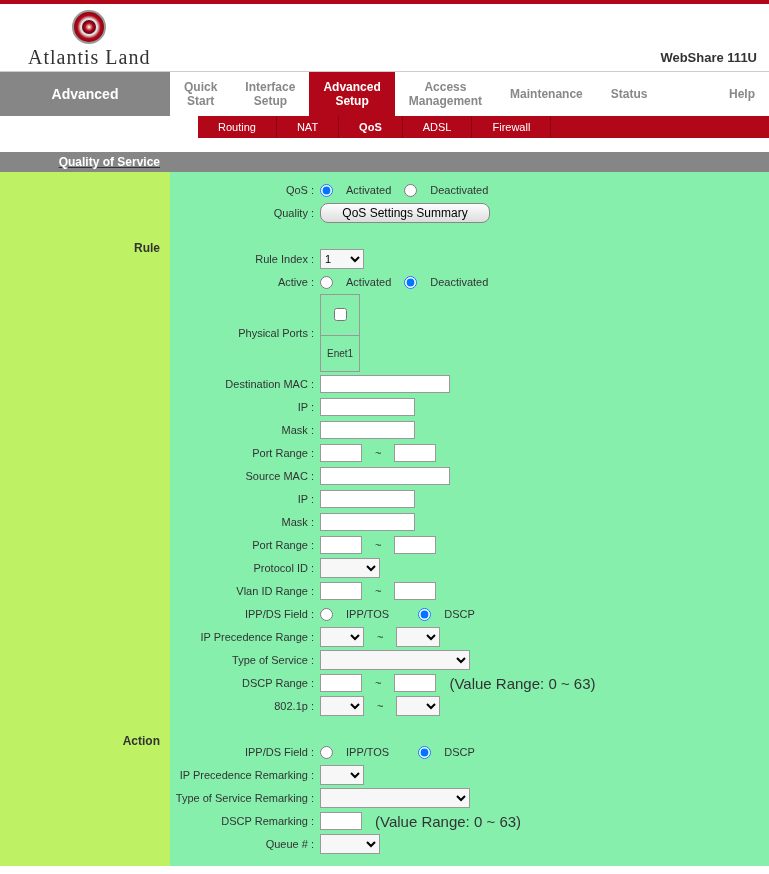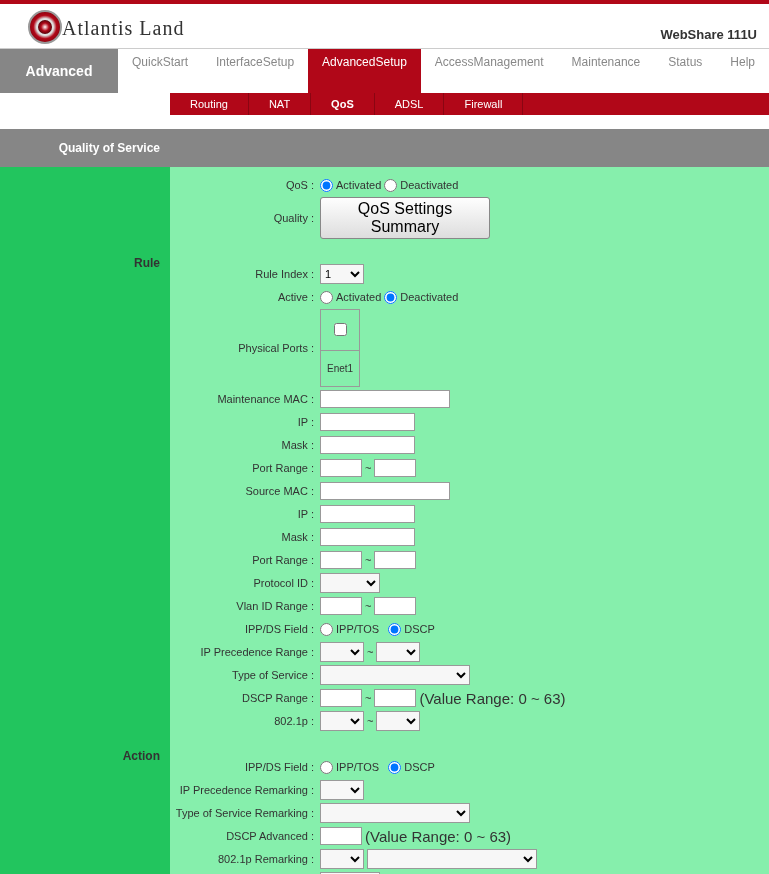"Atlantis Land" .logo-wrap { flex-direction: row -> column }
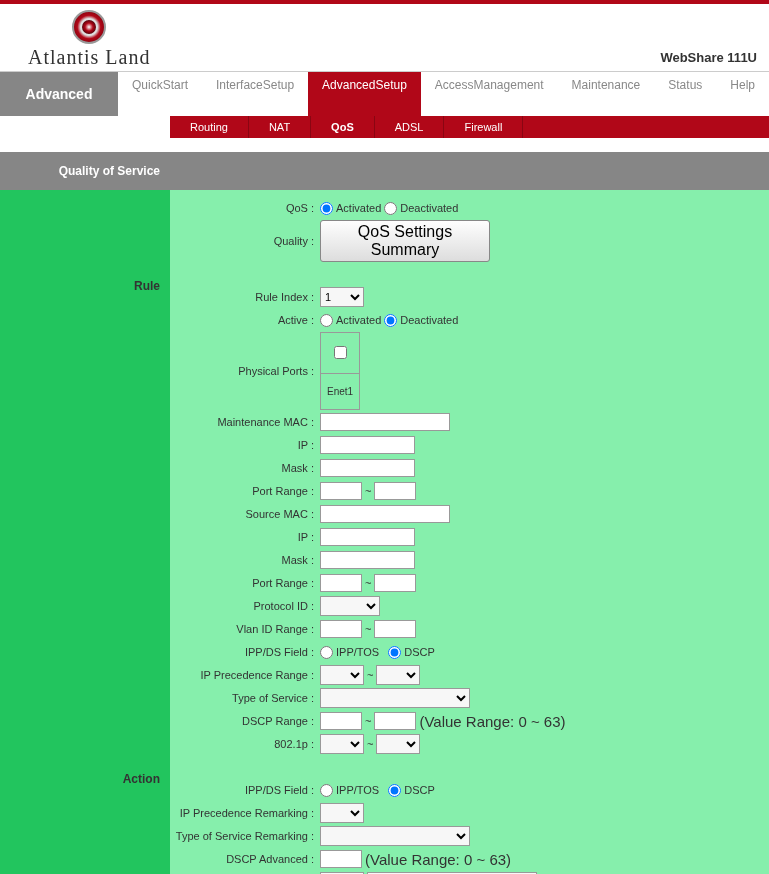"Quick" .mainnav-item { flex-direction: row -> column; font-weight: normal -> bold }
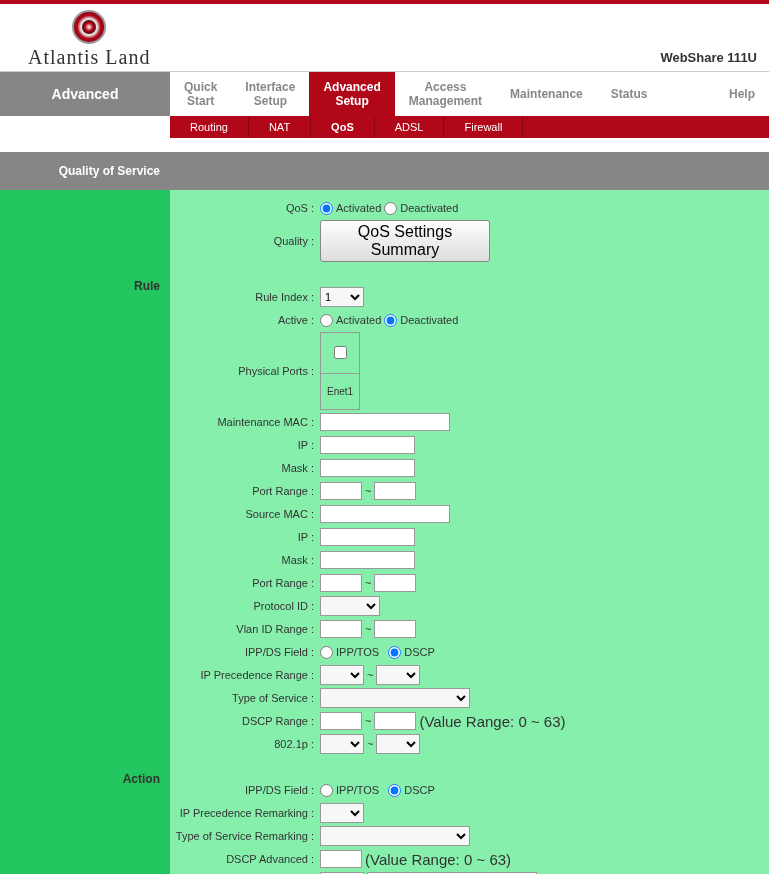"Routing" .subnav { margin-left: none -> 28px }
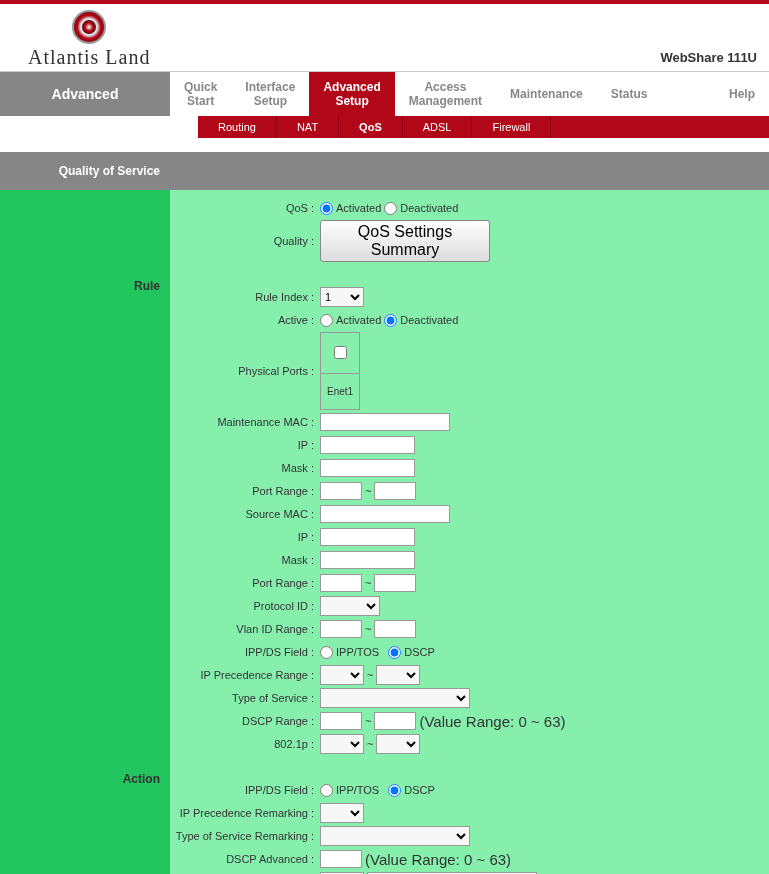"Quality of Service" .section-header { height: 38px -> 20px; text-decoration: none -> underline }
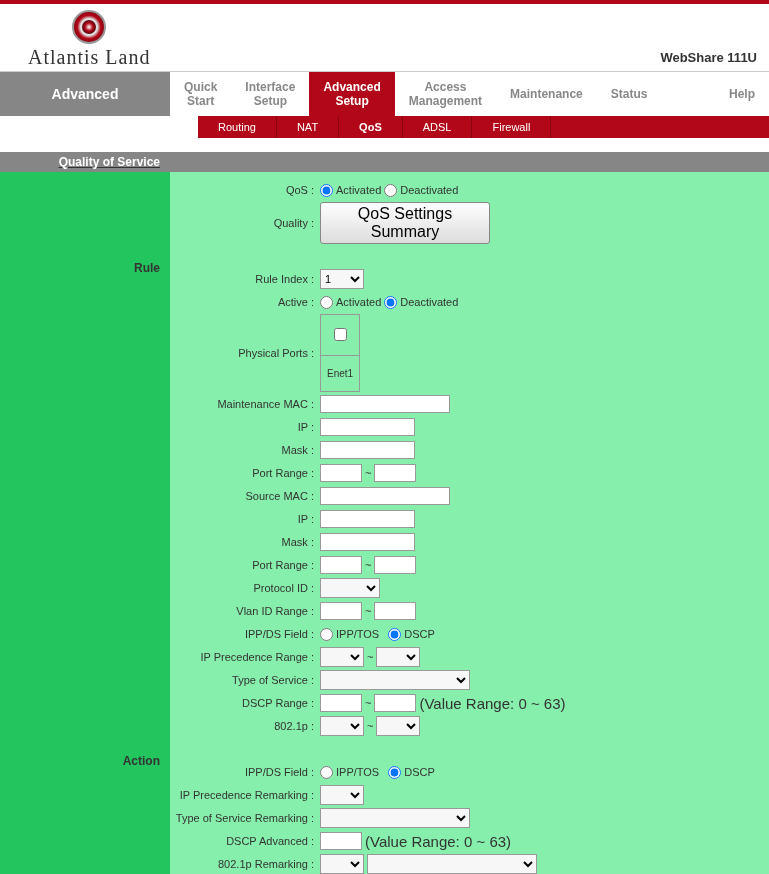"Activated" .formrow .ctl { gap: 3px -> 13px }
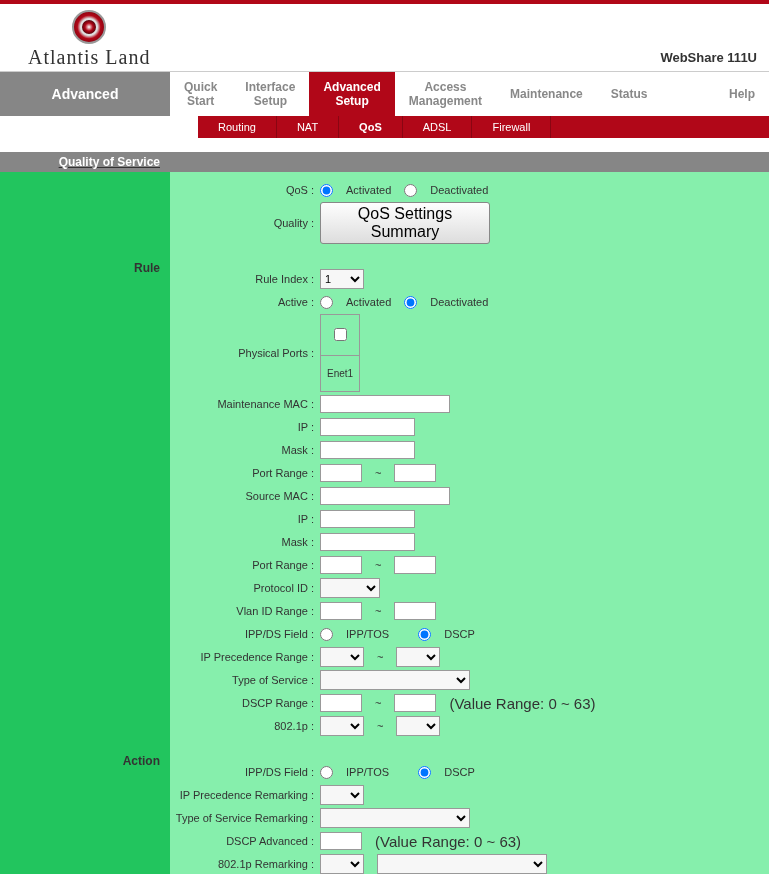"QoS Settings Summary" .btn { border-radius: 3px -> 8px; font-size: 16px -> 12px }
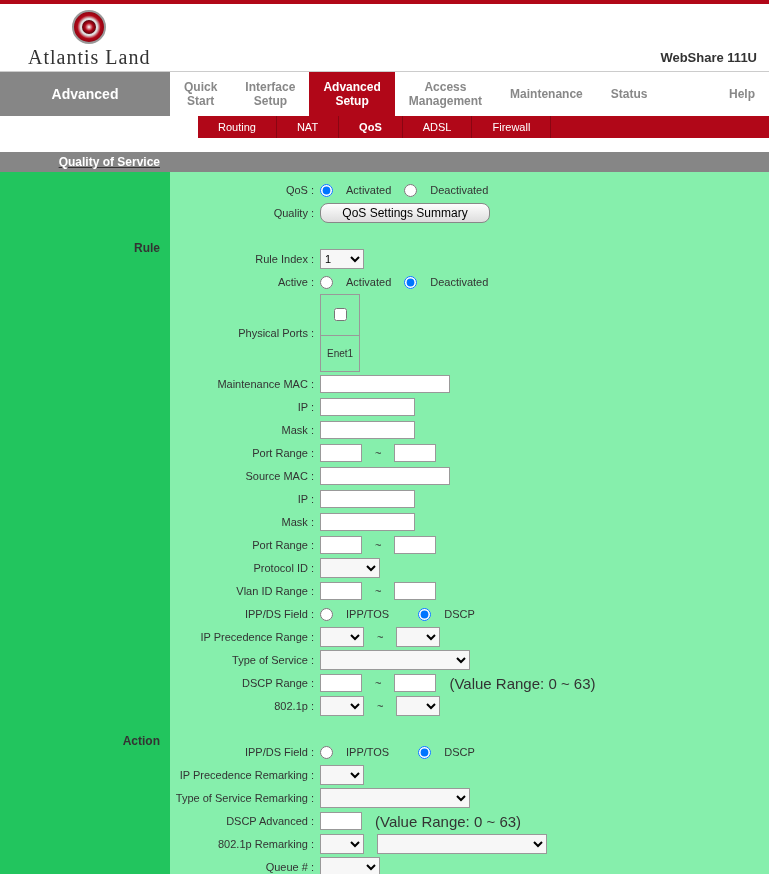"Rule" .leftcol { background: #22c55e -> #bef264 }
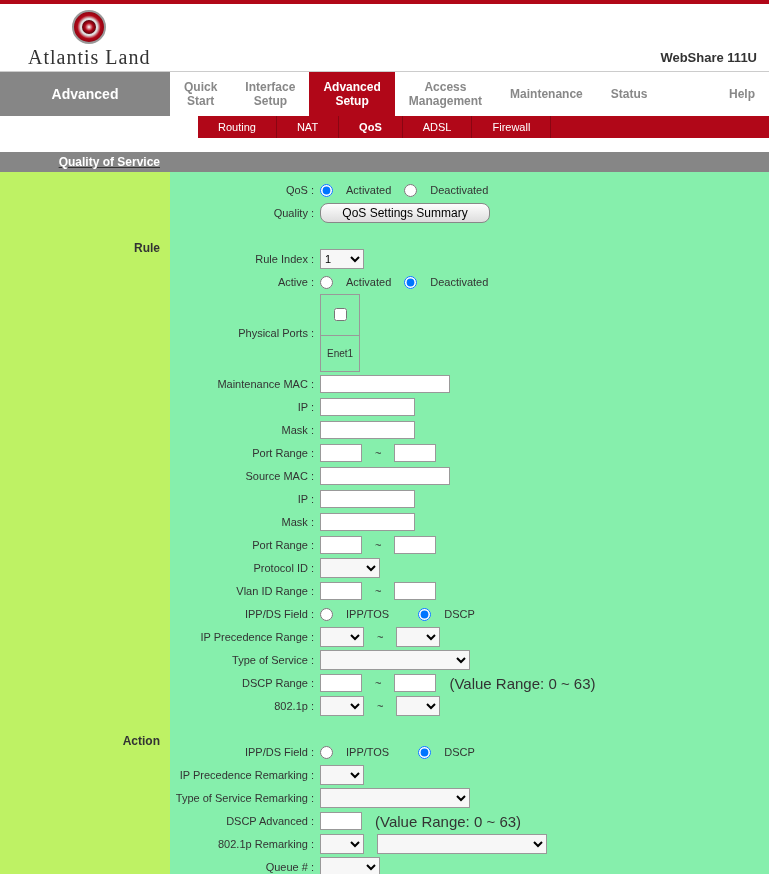"Maintenance MAC :" div.lbl { text: Maintenance -> Destination }
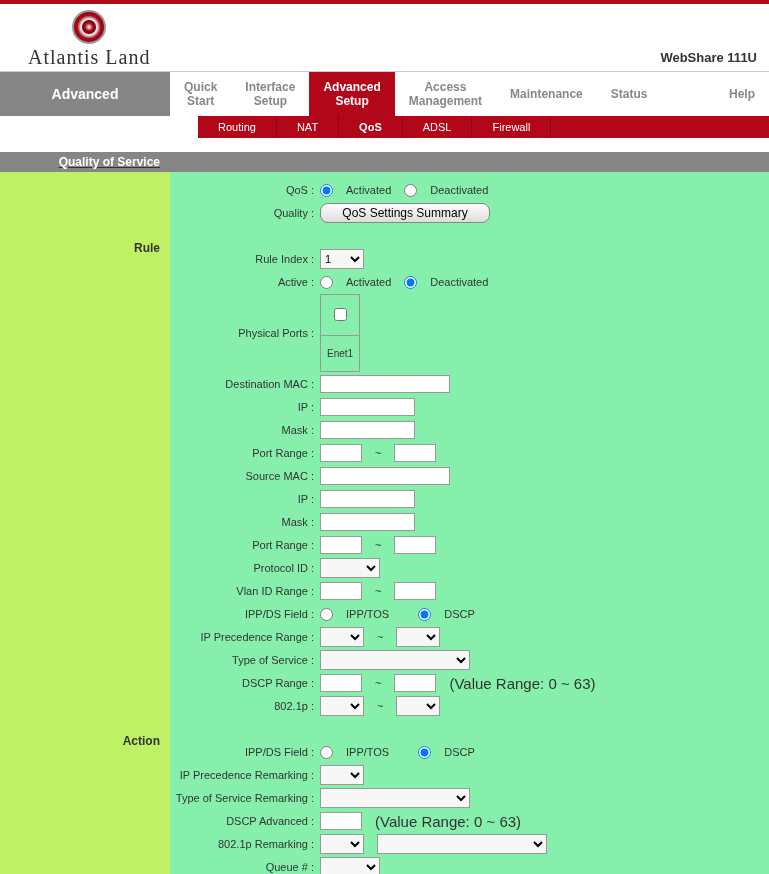"DSCP Advanced :" div.lbl { text: Advanced -> Remarking }
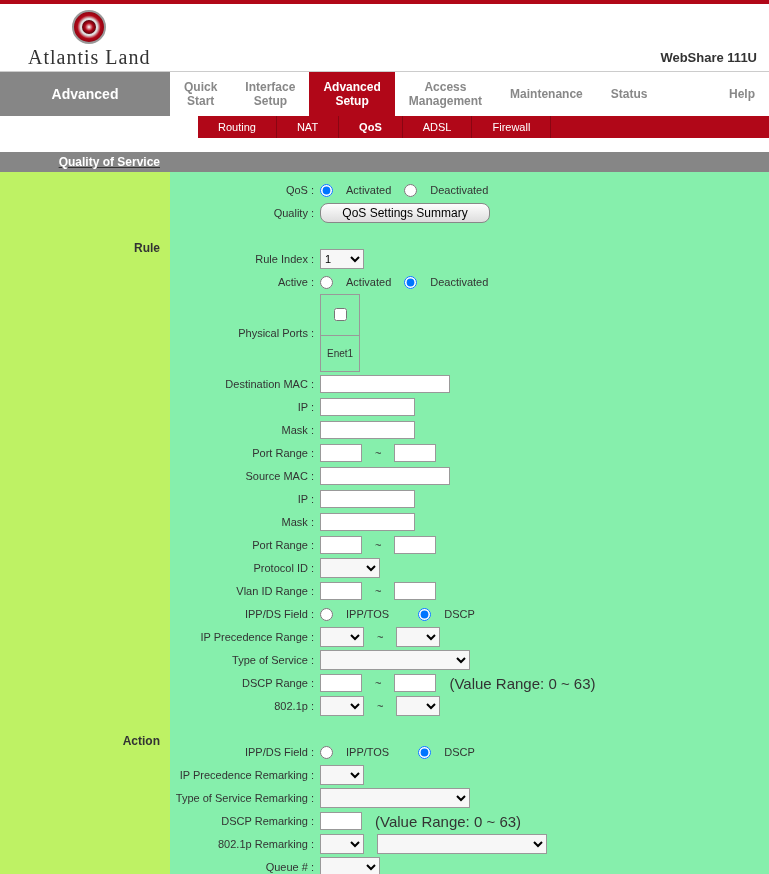"802.1p Remarking :" div.formrow { html: <div> <div>802.1p Remarking :</div> <div> <select><option></option></select> <select><option></option></select> </div> </div> -> none }
